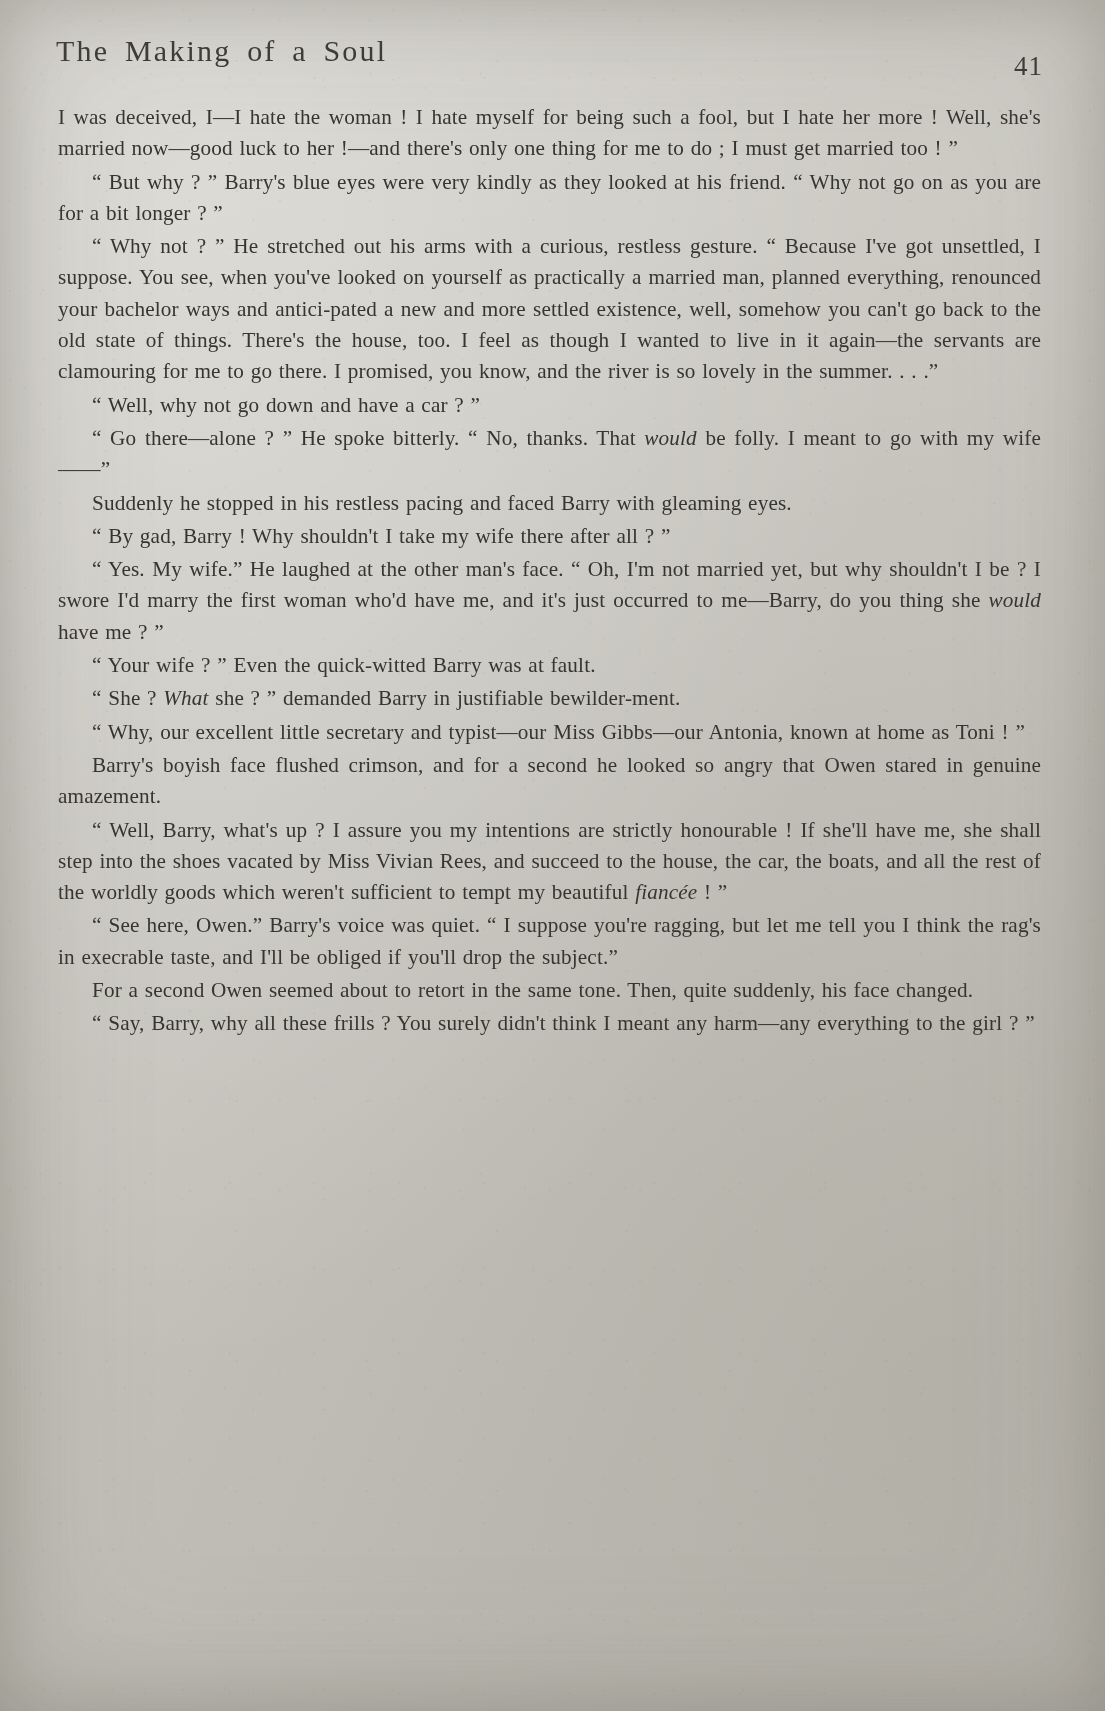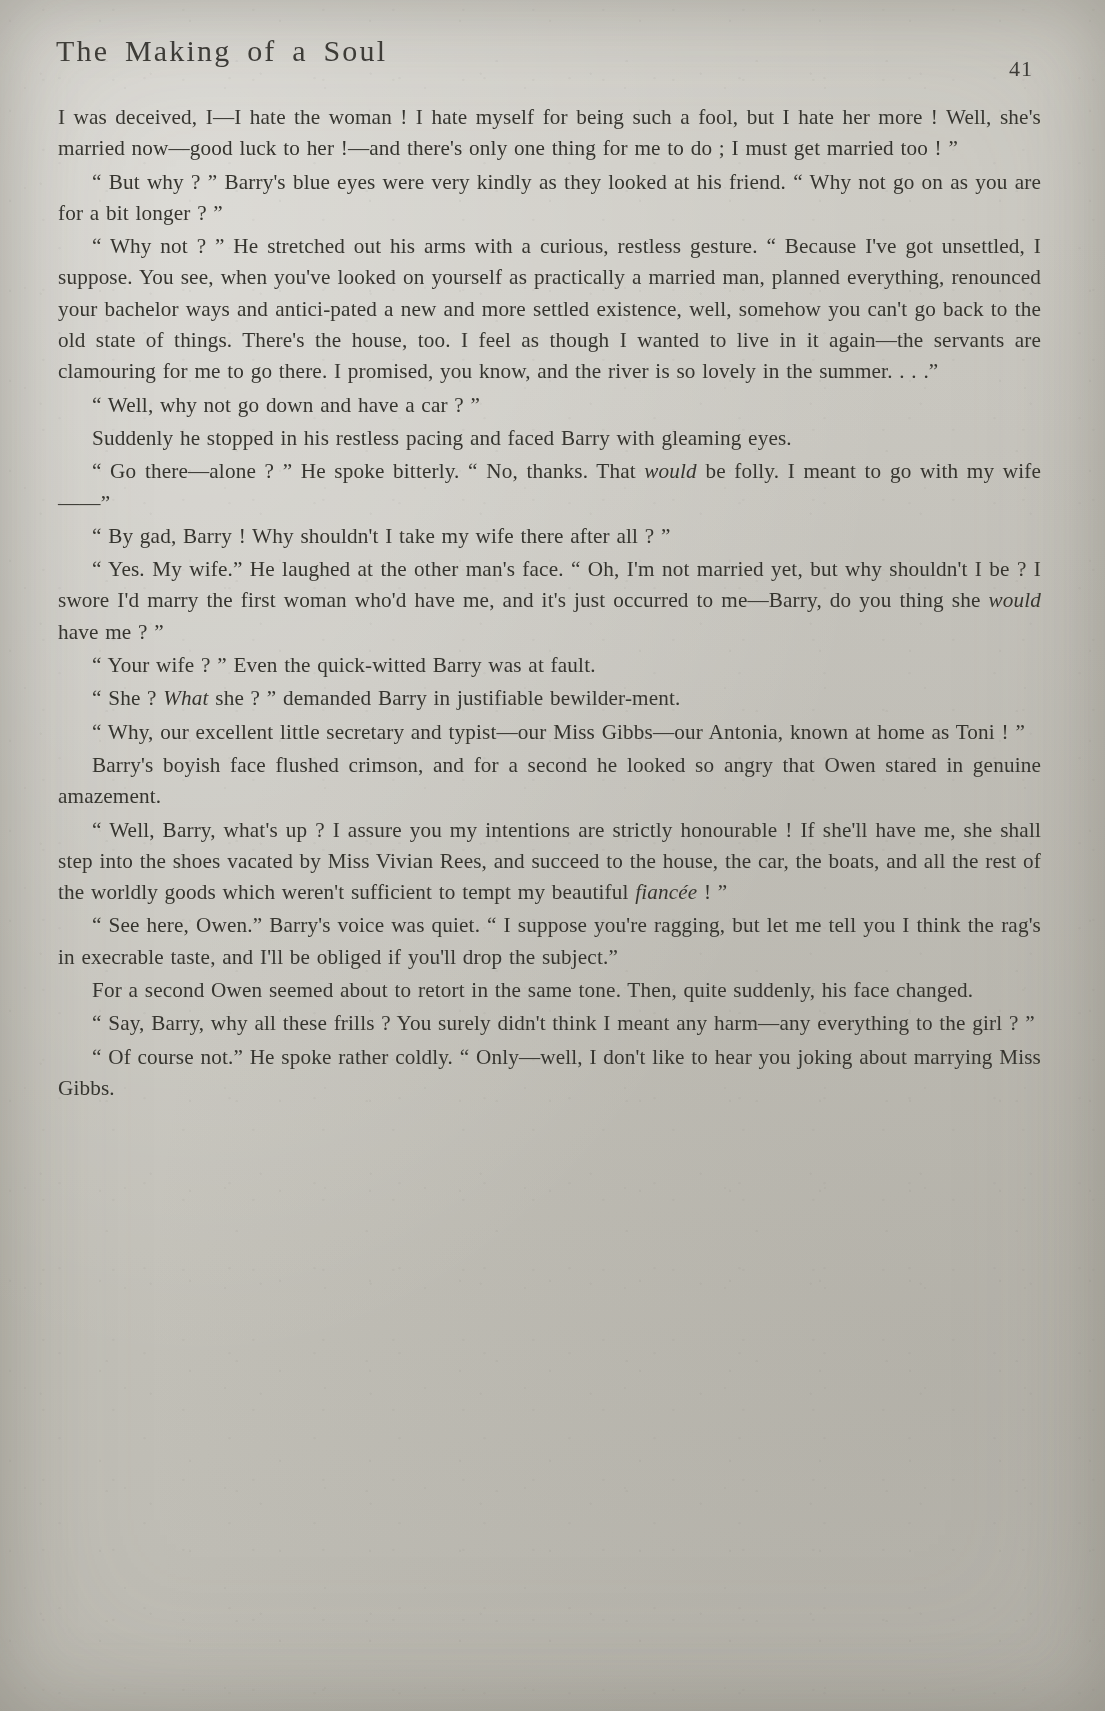"41" .folio { font-size: 22px -> 27px; right: 10px -> 0 }
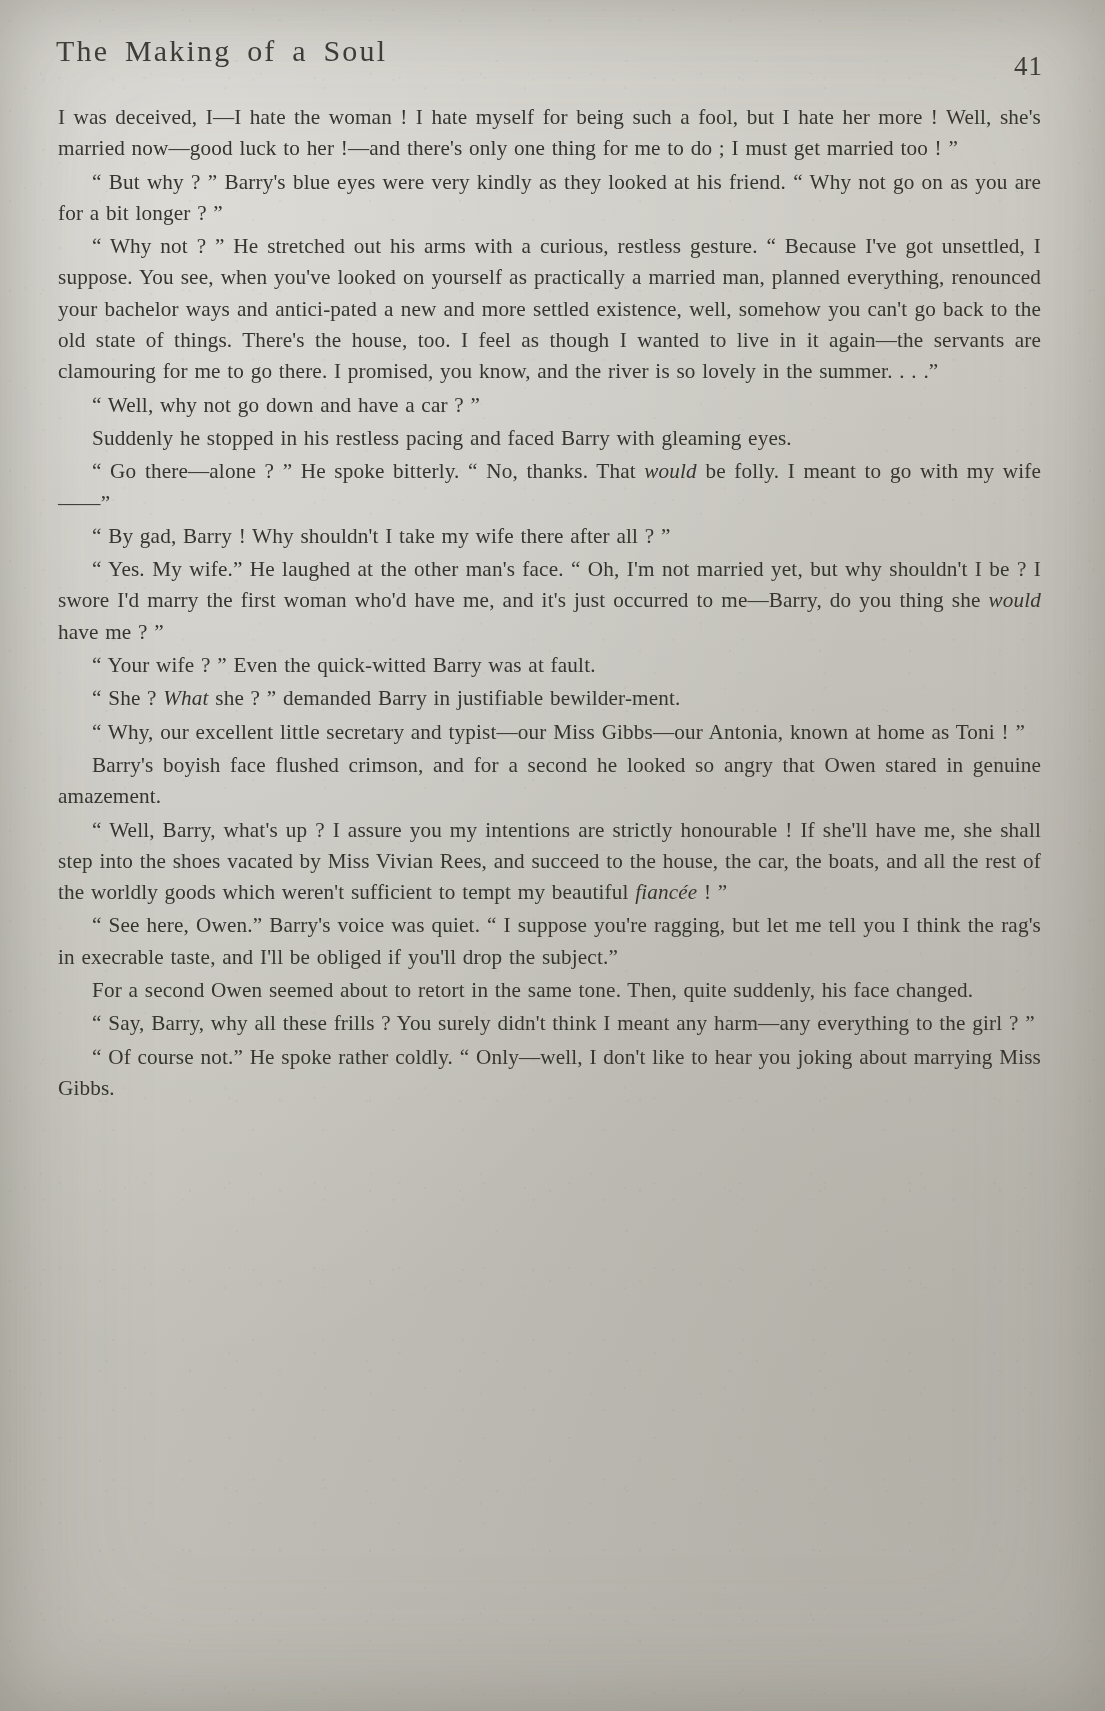"Suddenly he stopped in his" p { order: before "“ Go there—alone ? ”" -> after "“ Go there—alone ? ”" }
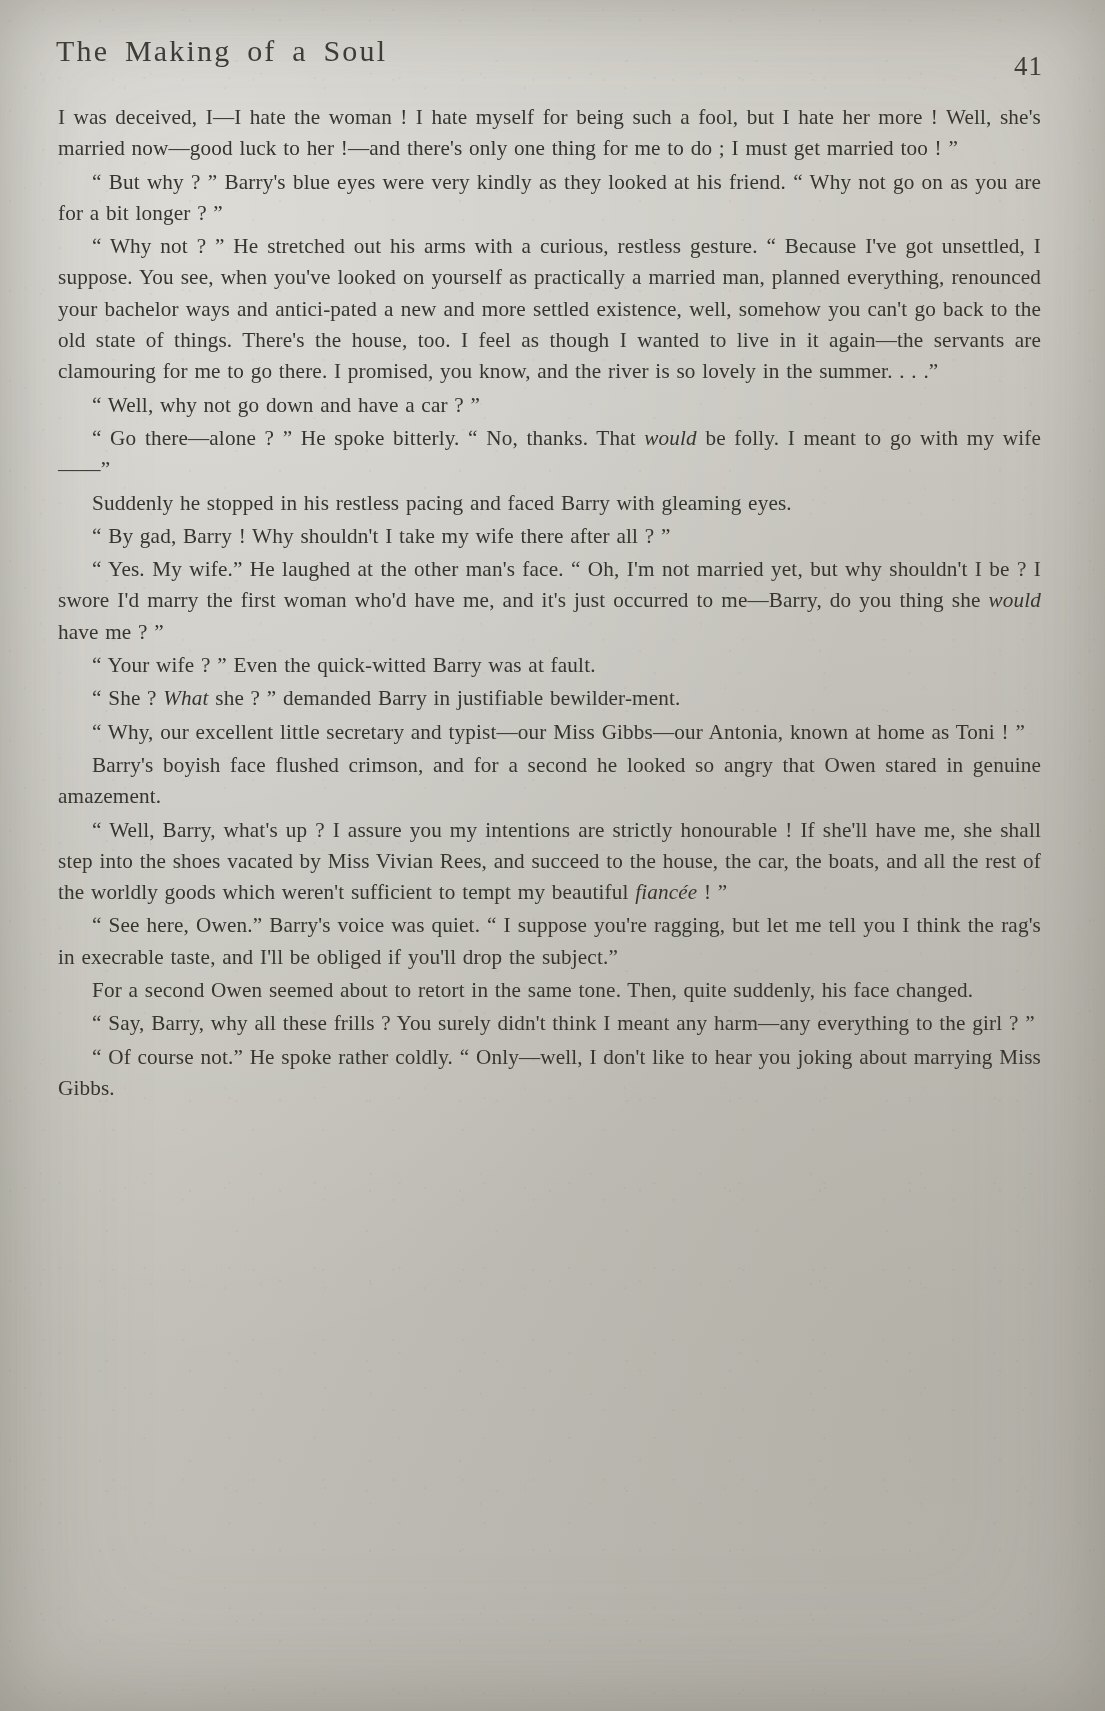"“ Of course not.” He" p { html: <p>“ Of course not.” He spoke rather coldly. “ Only—well, I don't like to hear you joking about marrying Miss Gibbs.</p> -> none }
